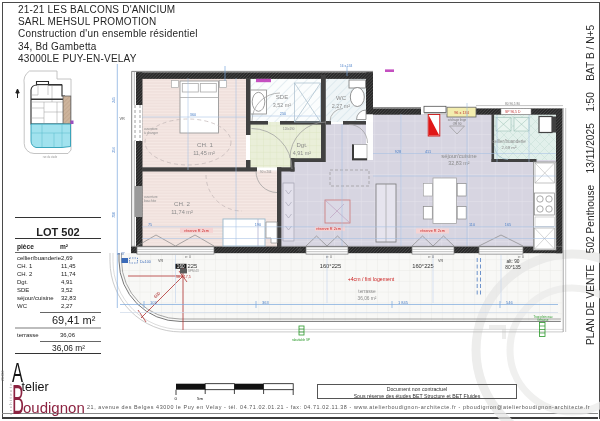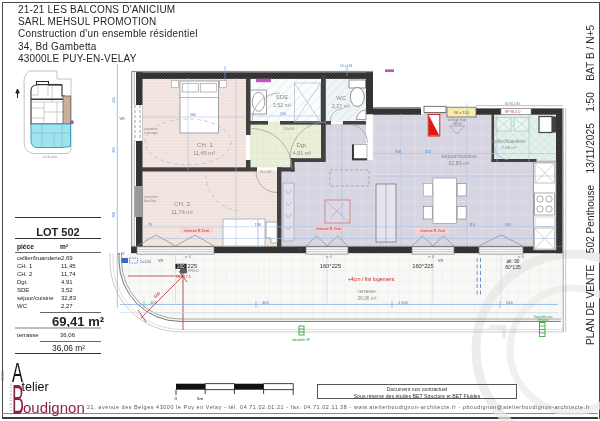"69,41 m²" div.abs { font-size: 13px -> 11px; font-weight: bold -> none }
